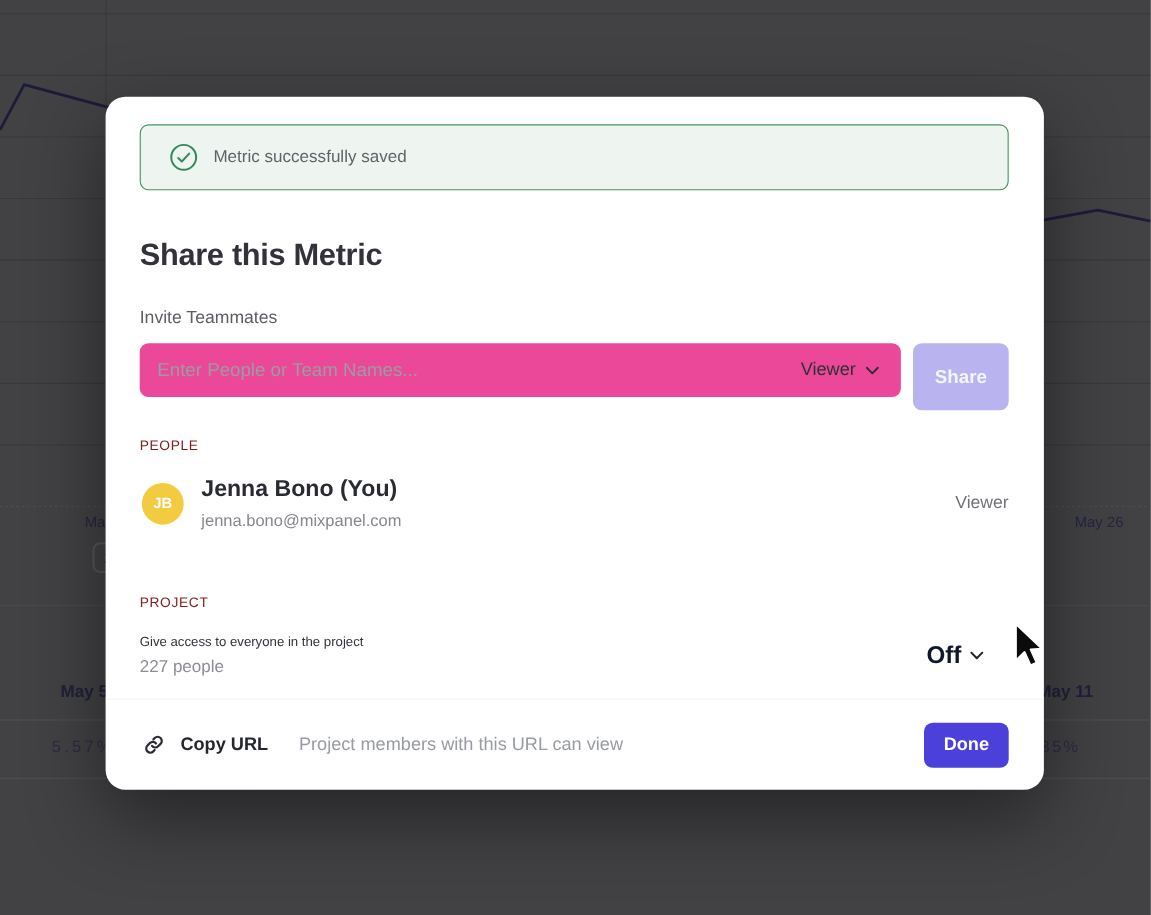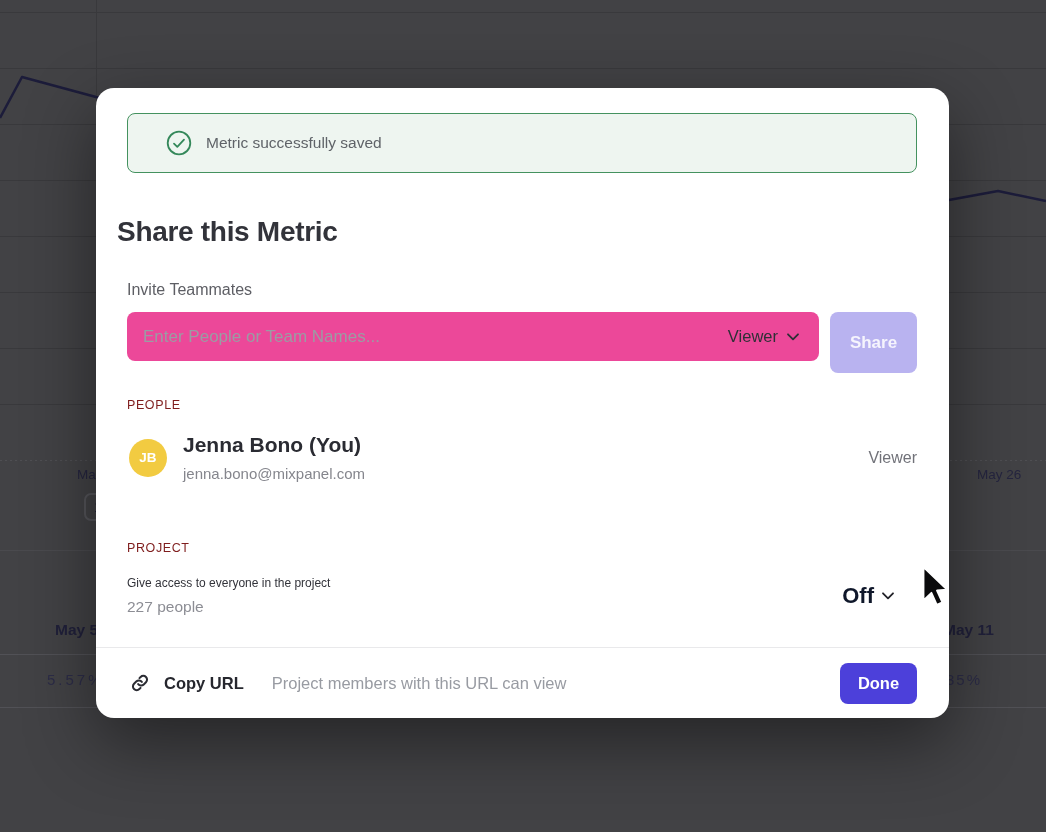"Metric successfully saved" .toast { padding-left: 38px -> 26px }
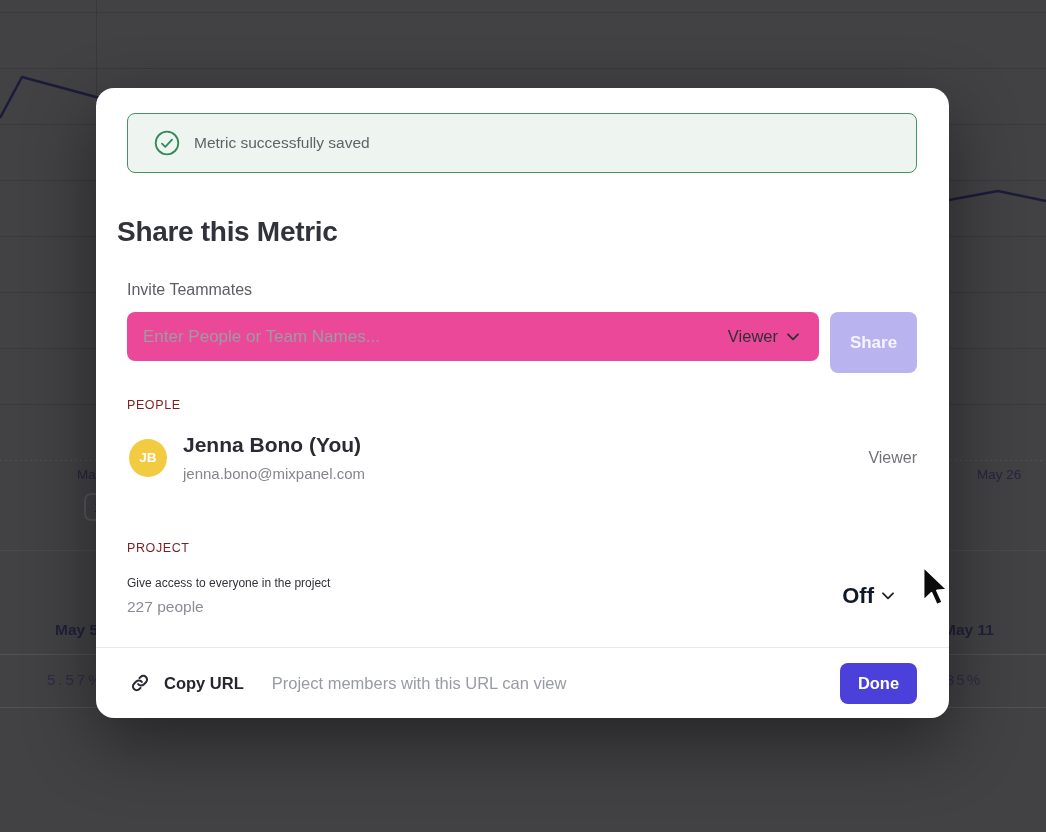"Share this Metric" .modal-title { left: 21px -> 31px }
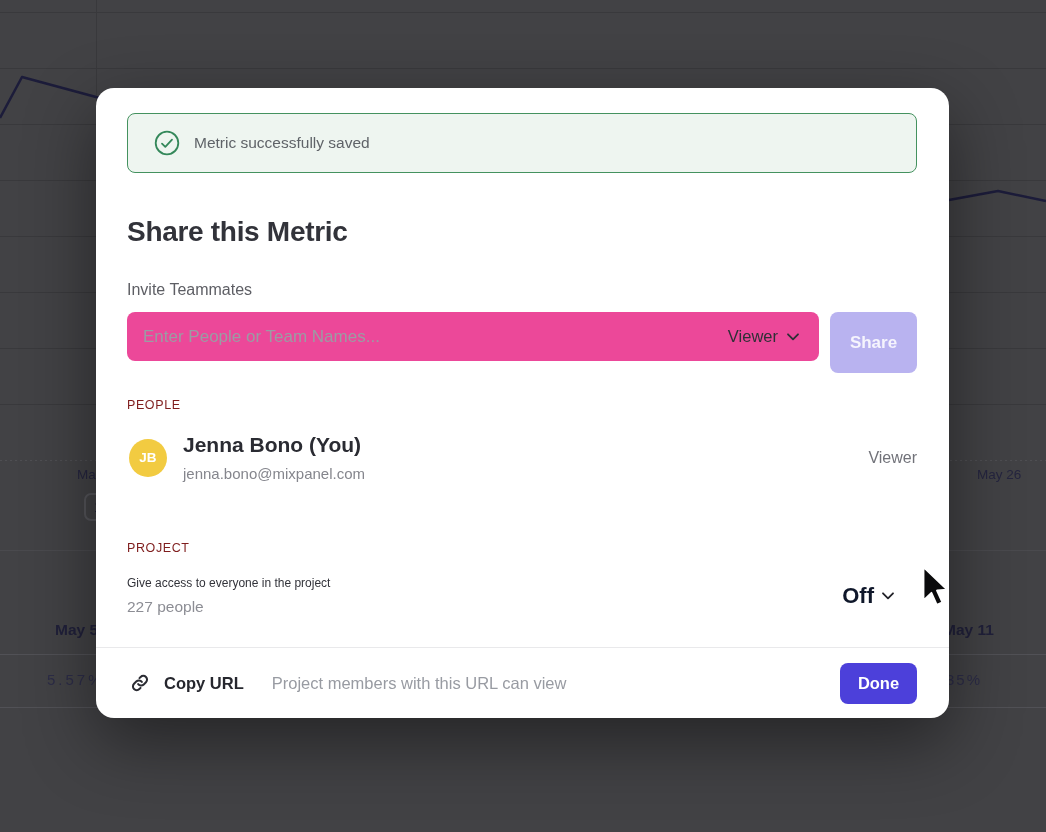"Copy URL" .modal-footer { height: 71px -> 83px }
